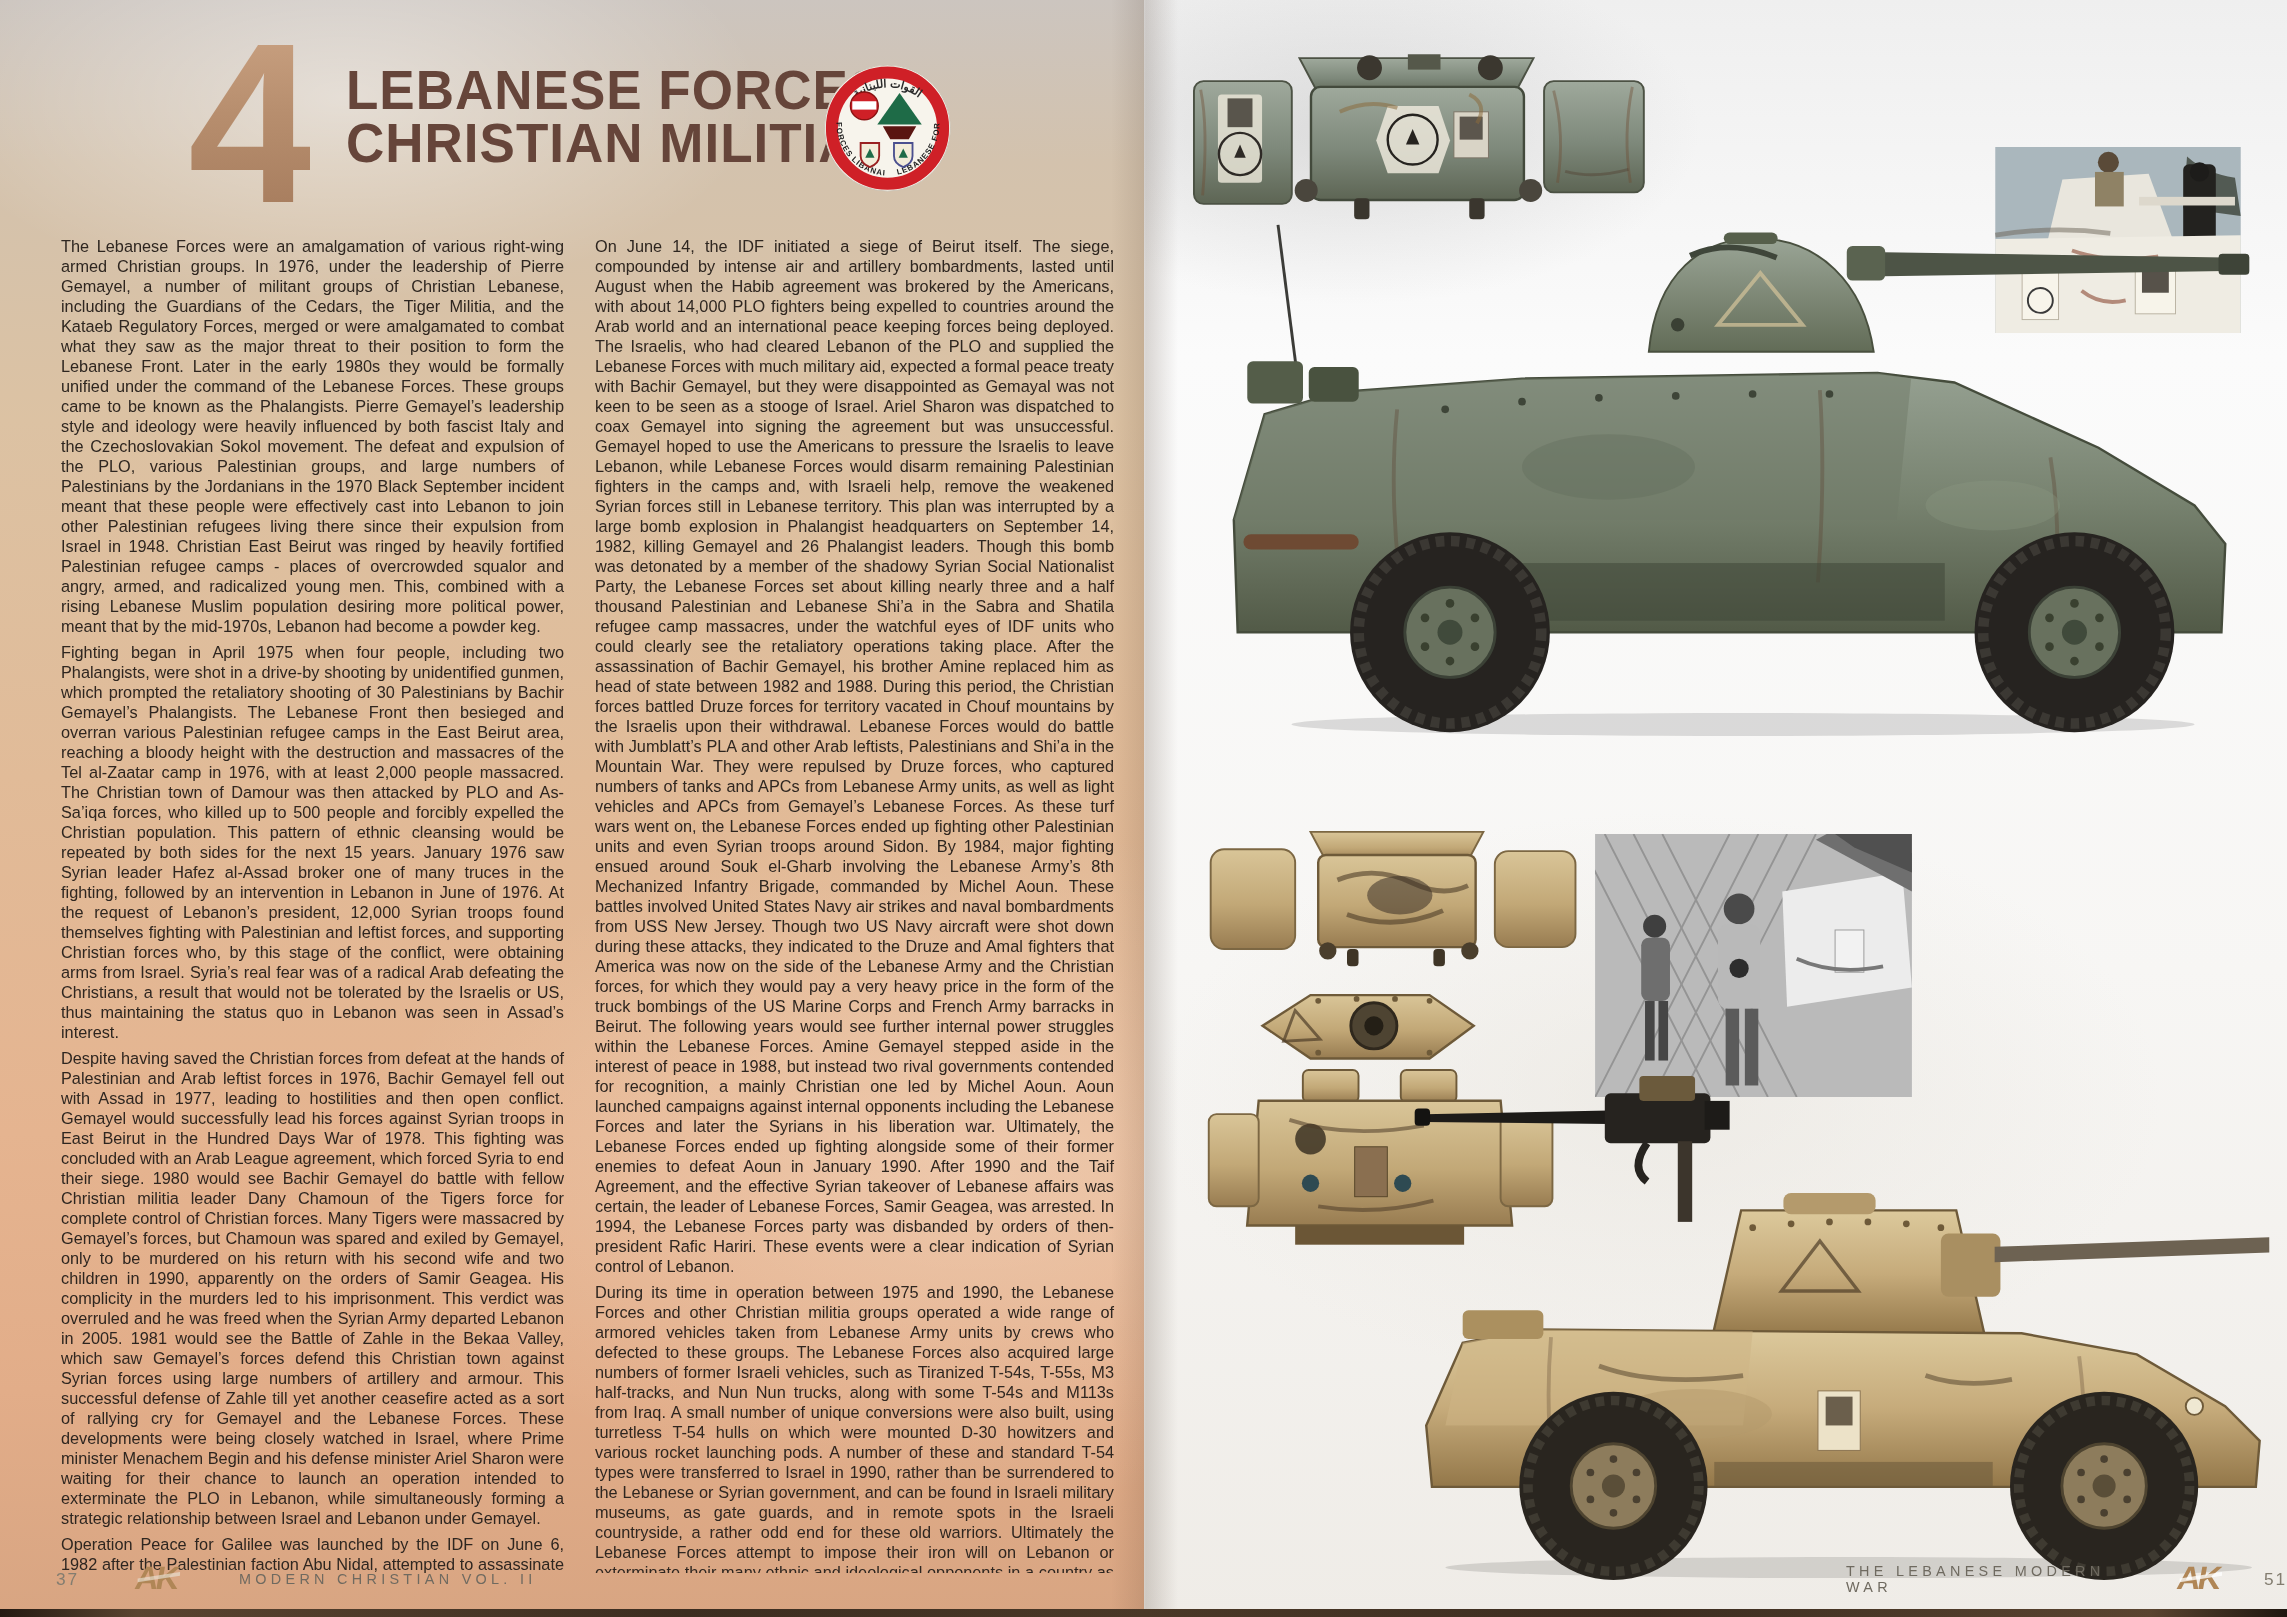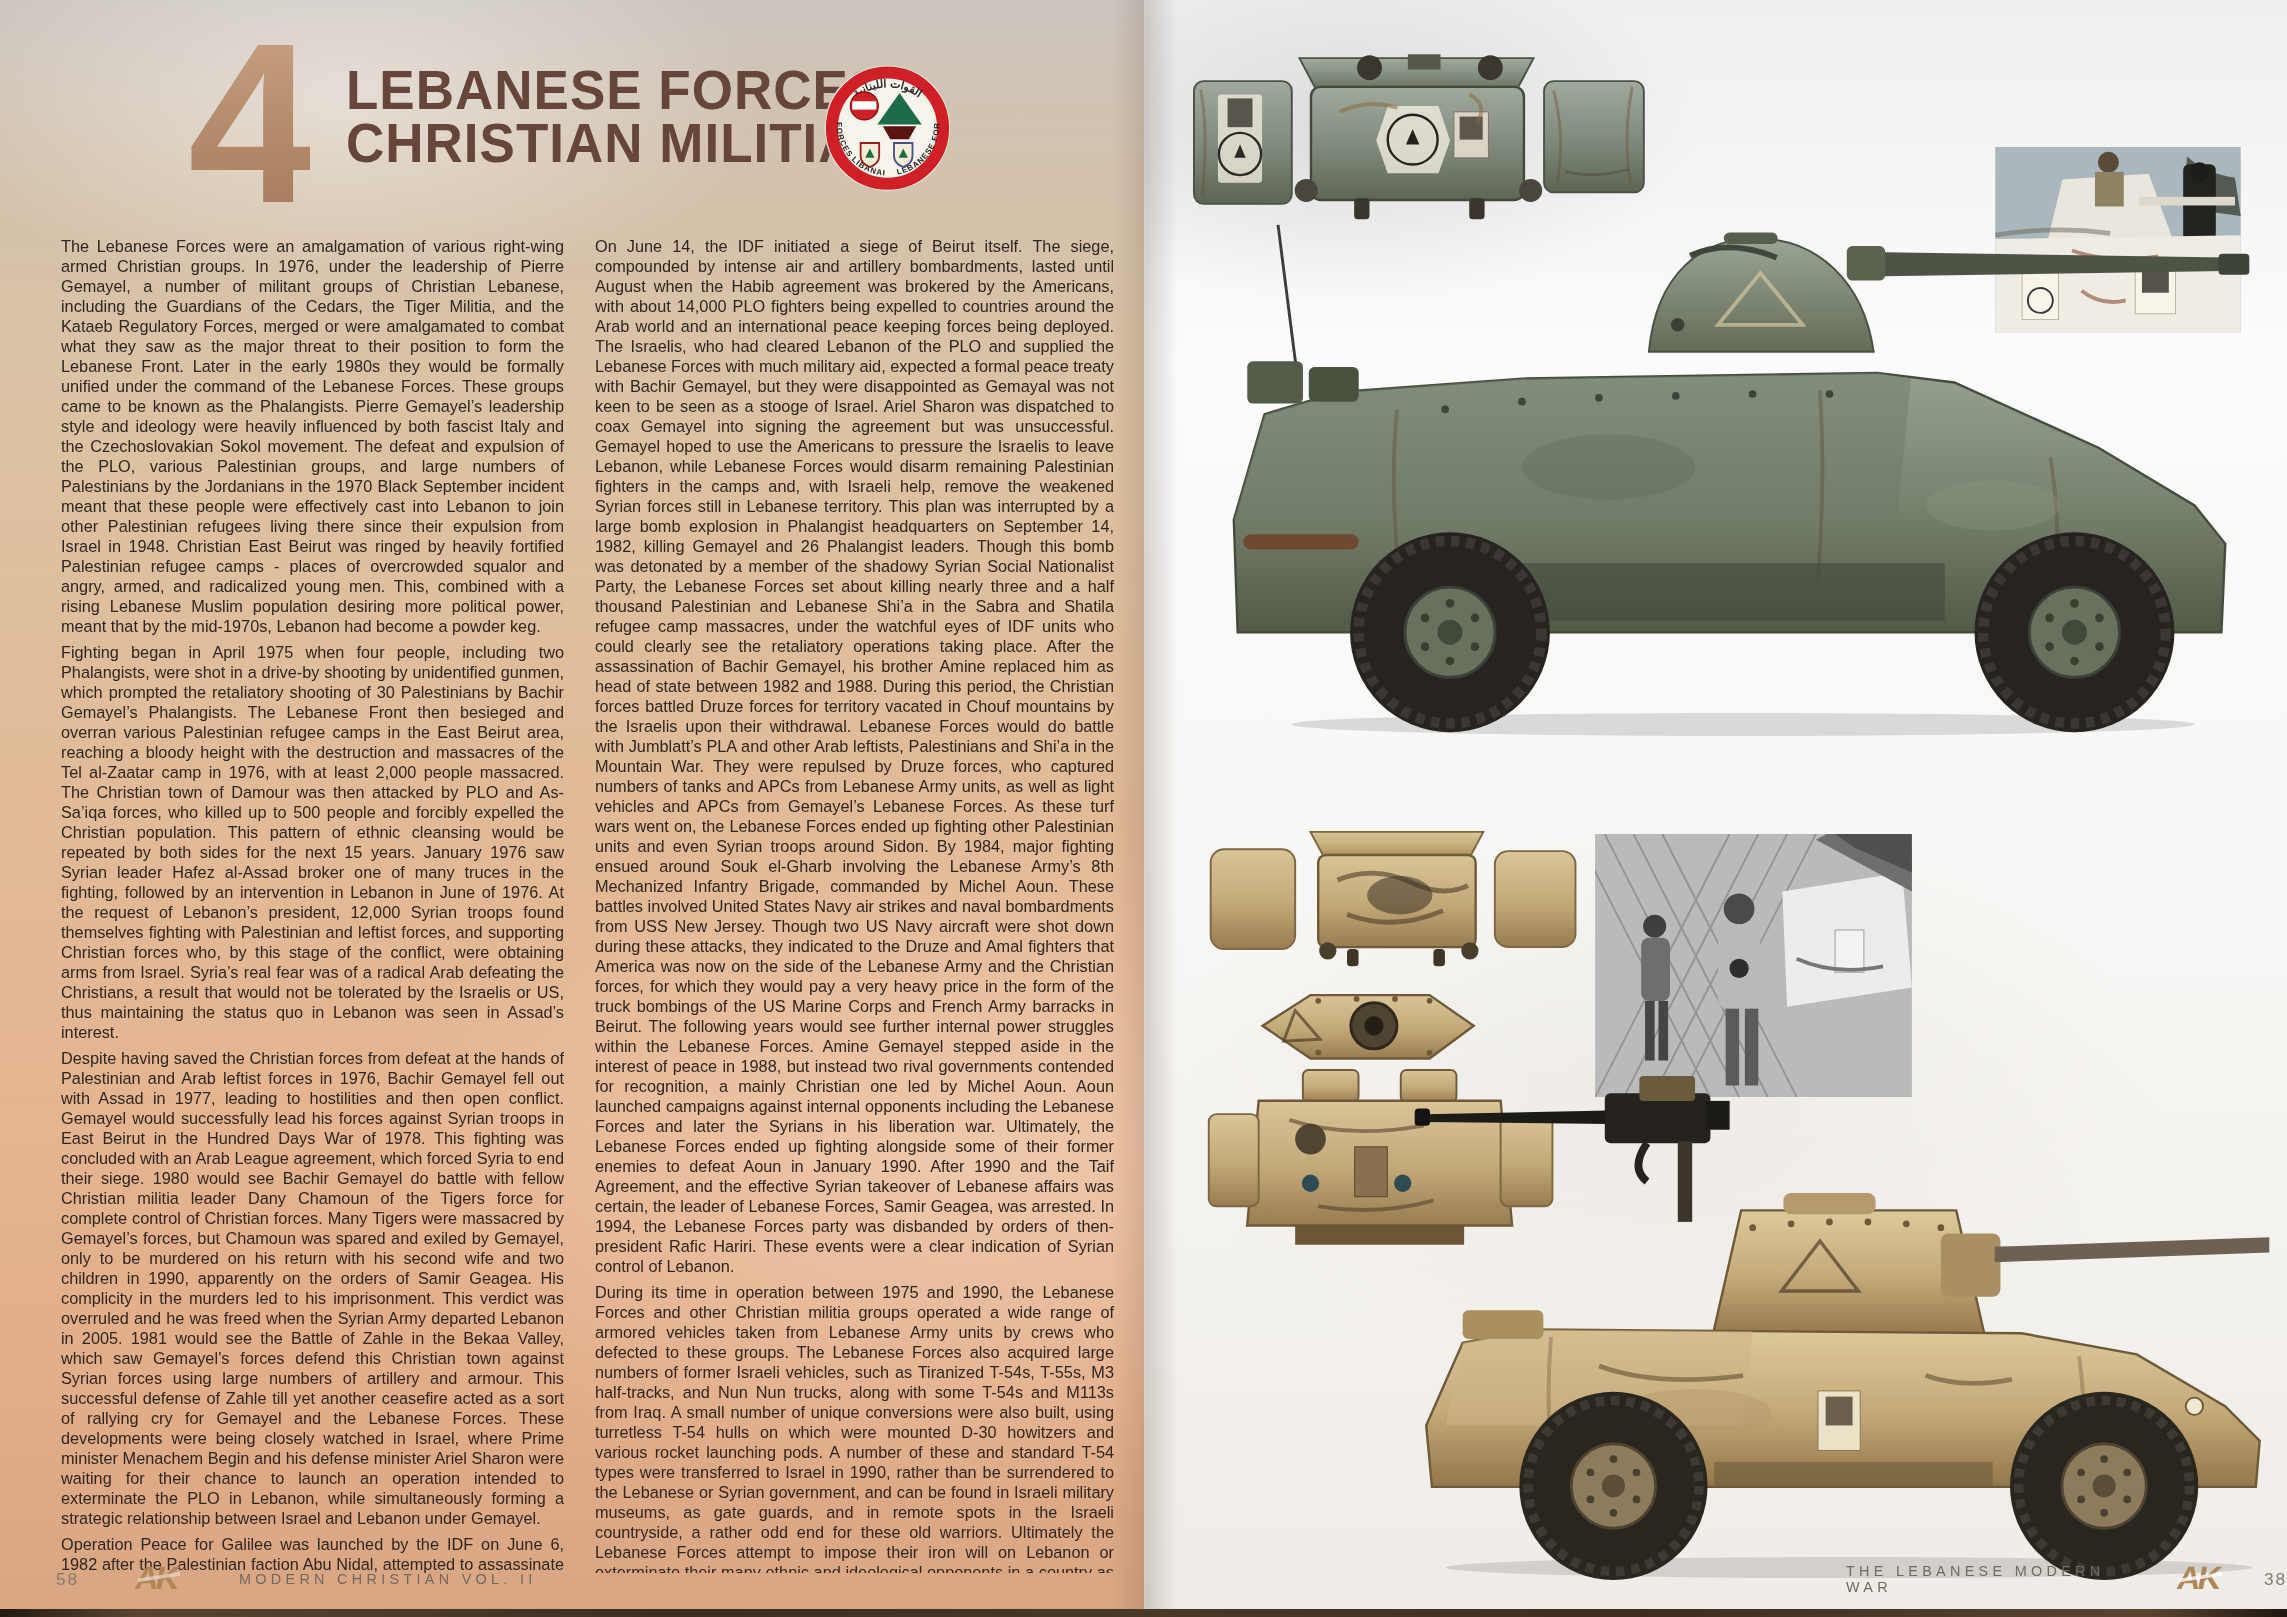"58" span.pgnum { text: 58 -> 37 }
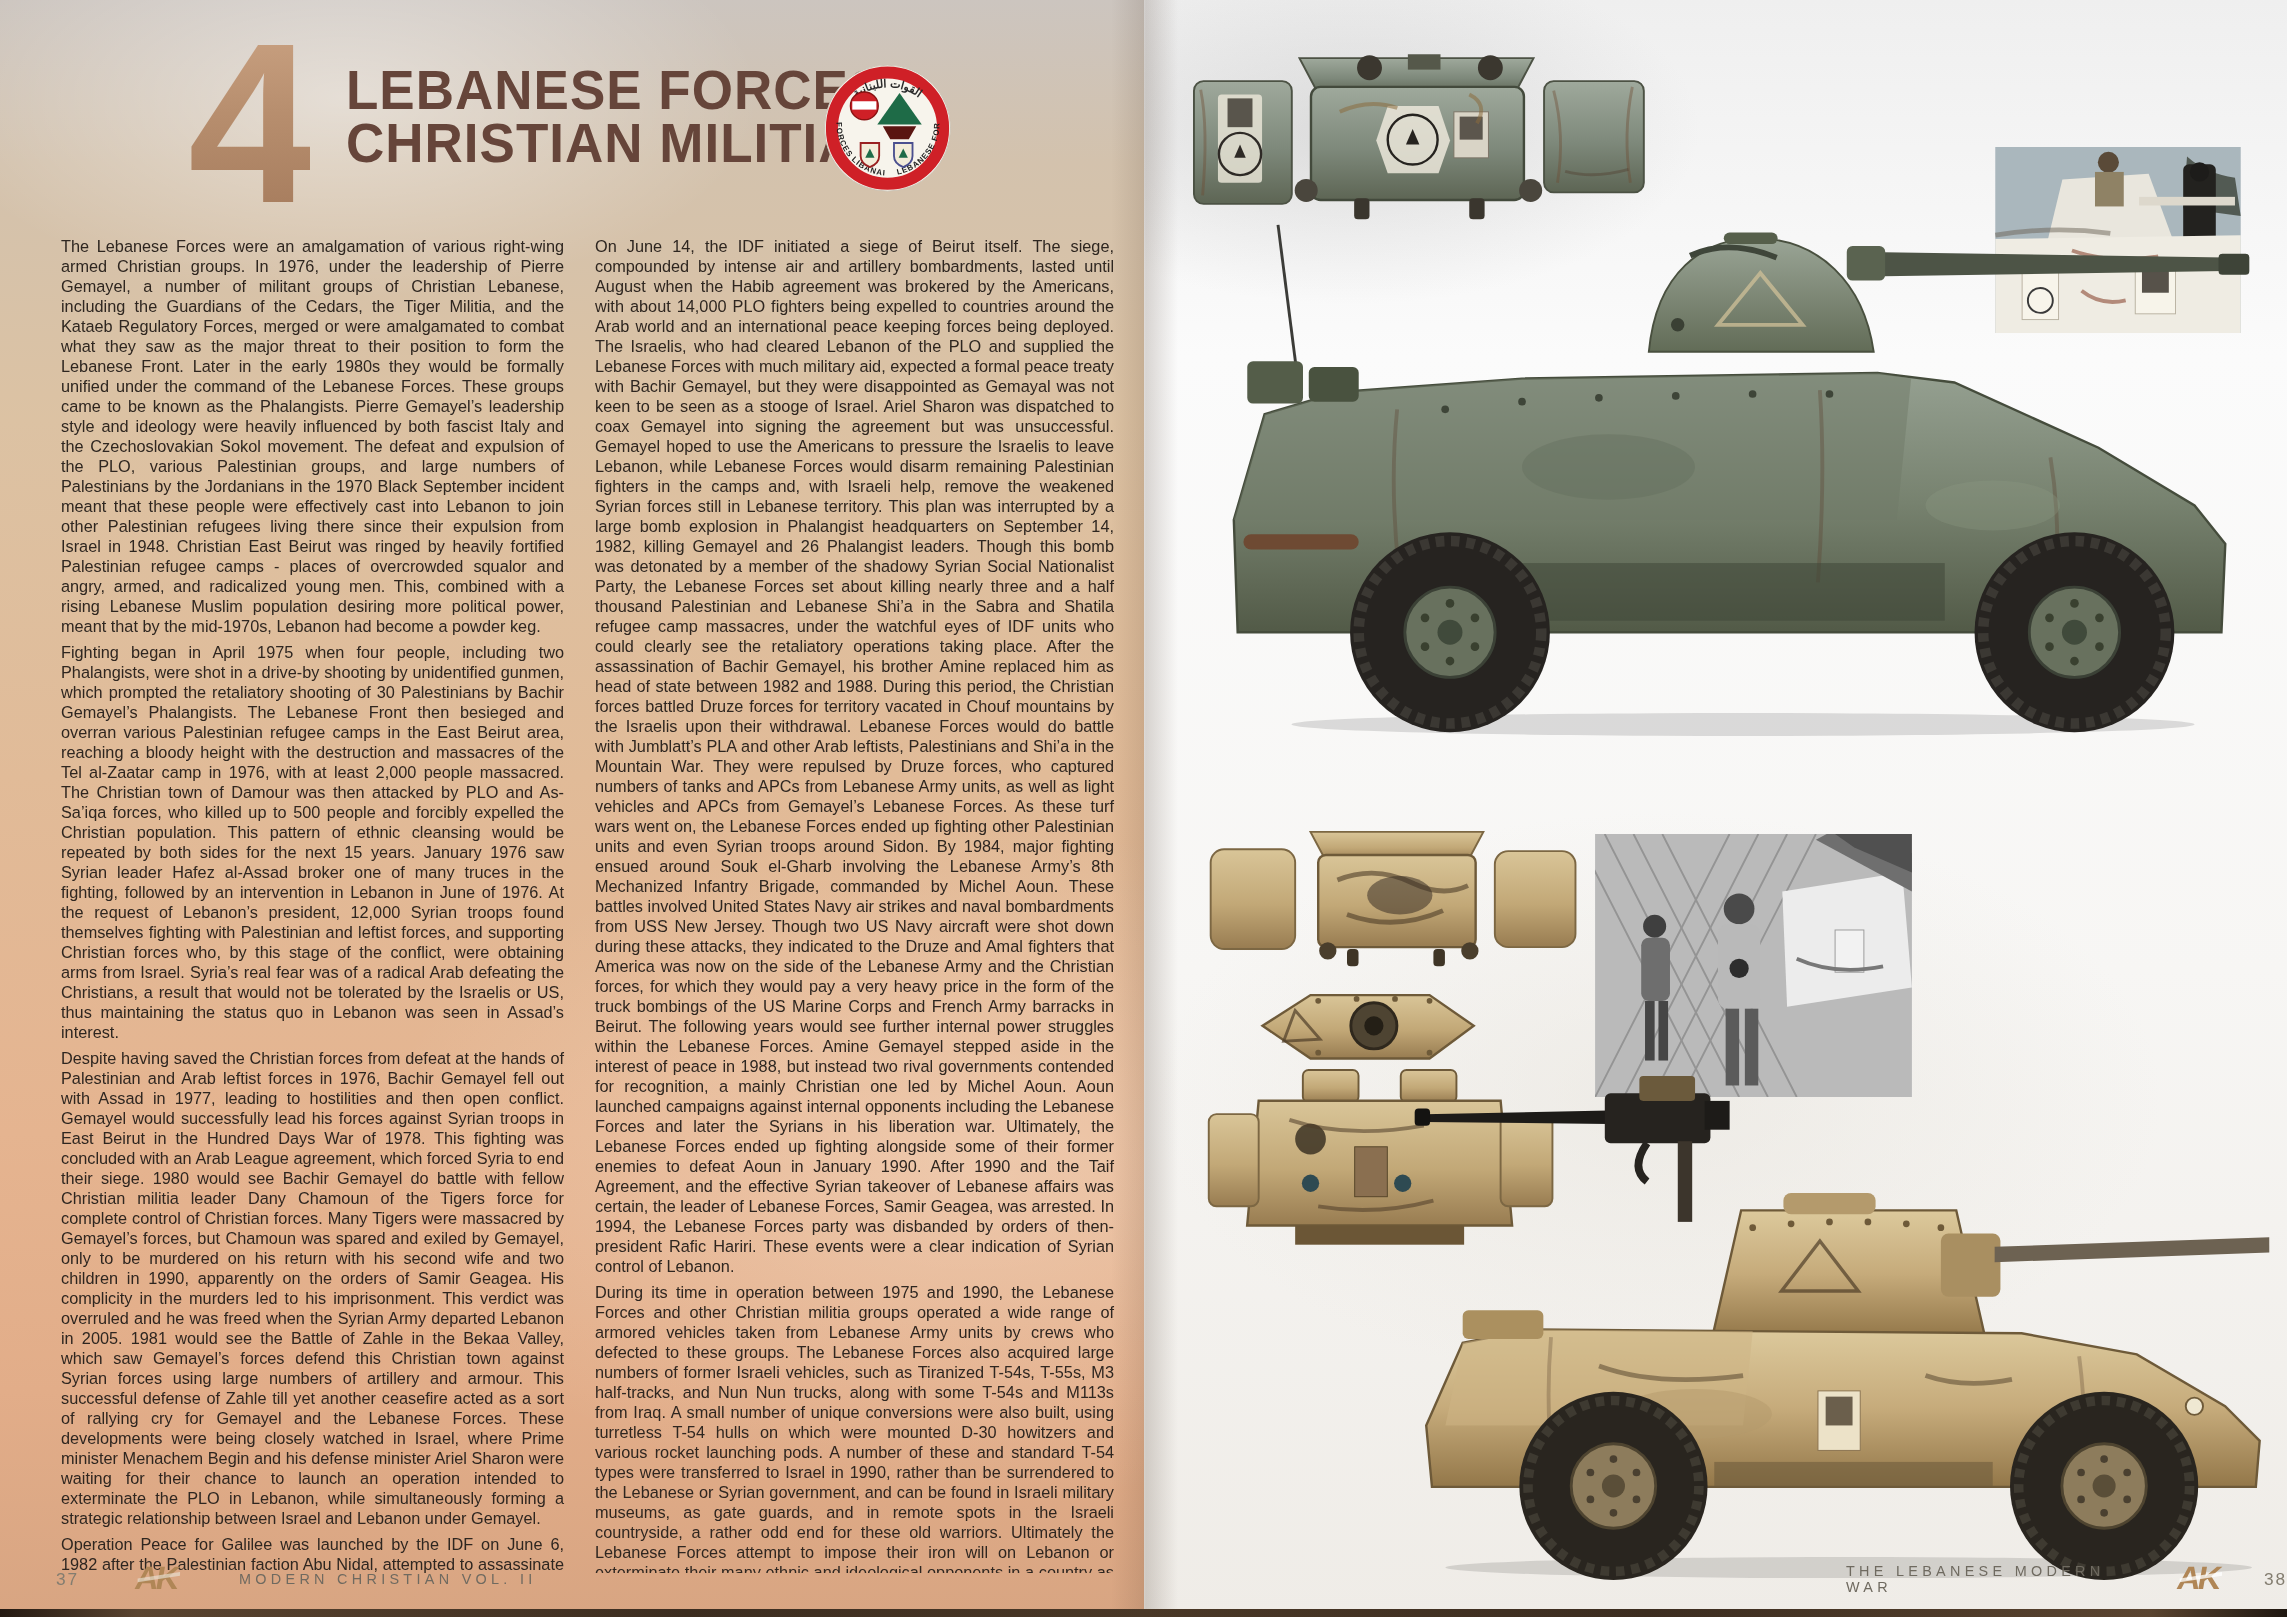"38" span.pgnum { text: 38 -> 51 }
